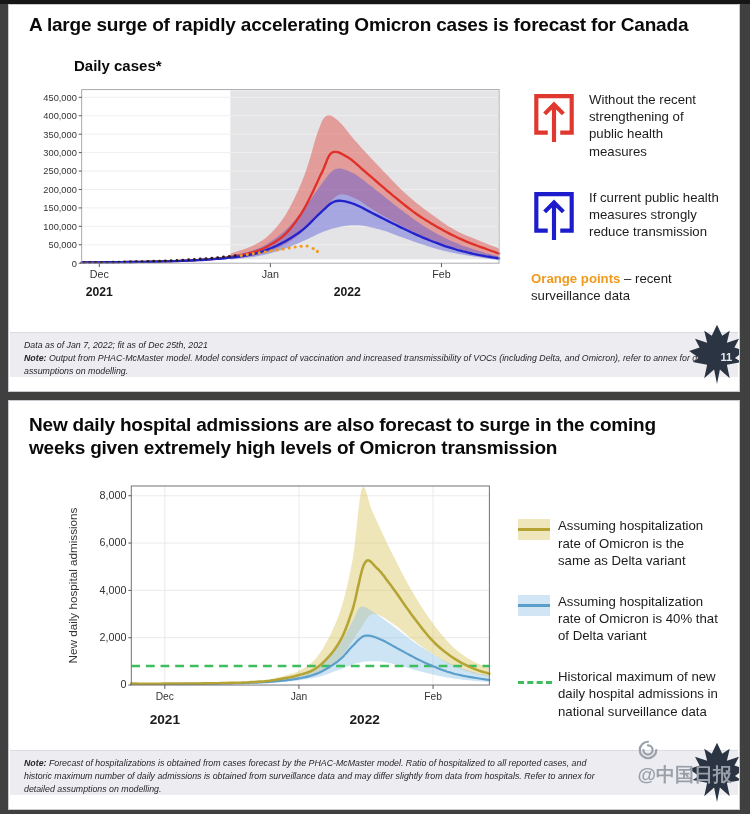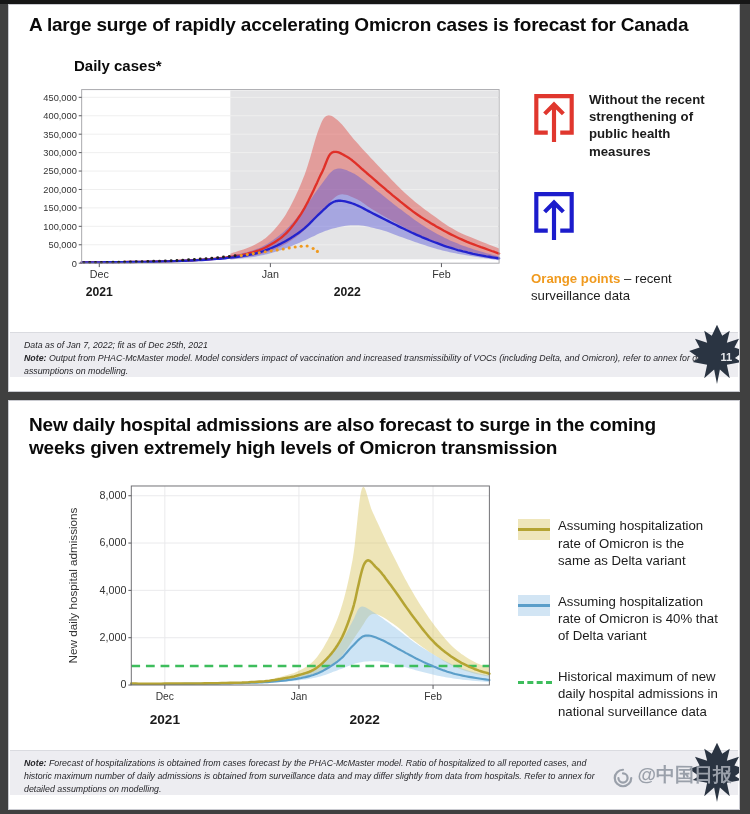"Without the recent strengthening of" .leg1-item { font-weight: bold -> none }
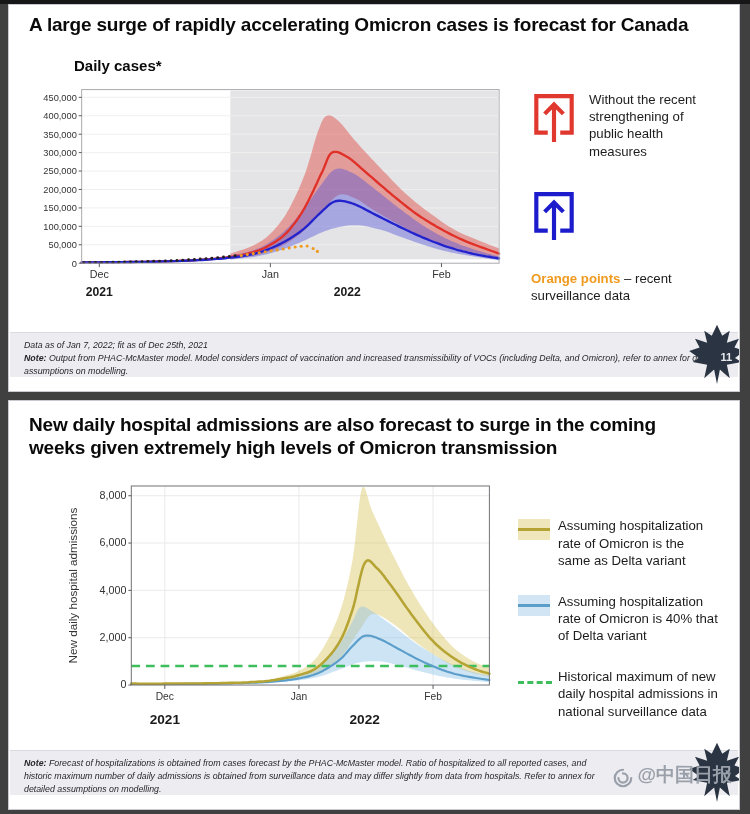"If current public health measures" span.leg1-text { html: none -> <span>If current public health measures strongly reduce transmission</span> }
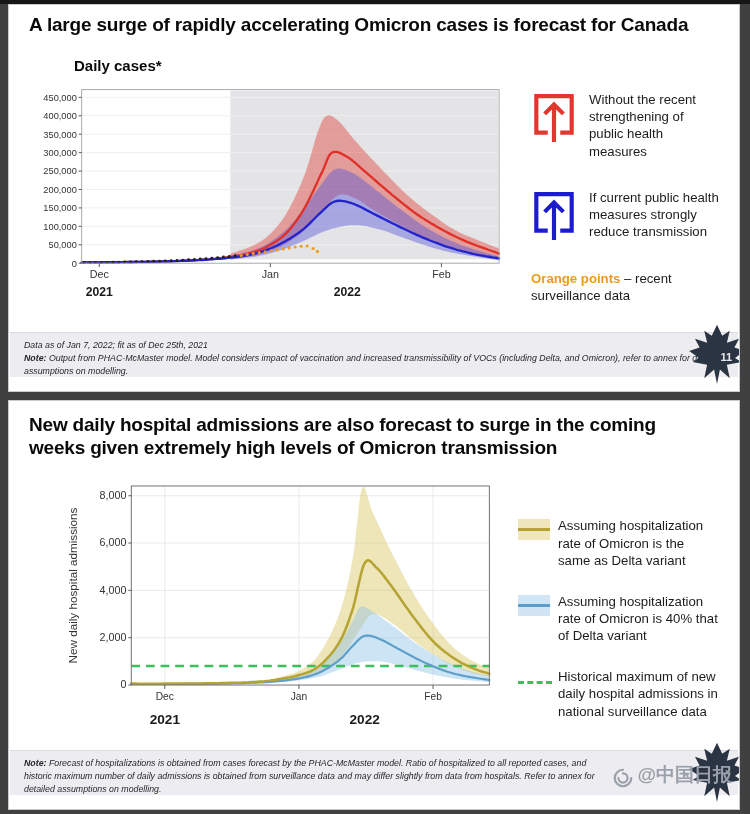"@中国日报" .watermark { flex-direction: none -> column }
